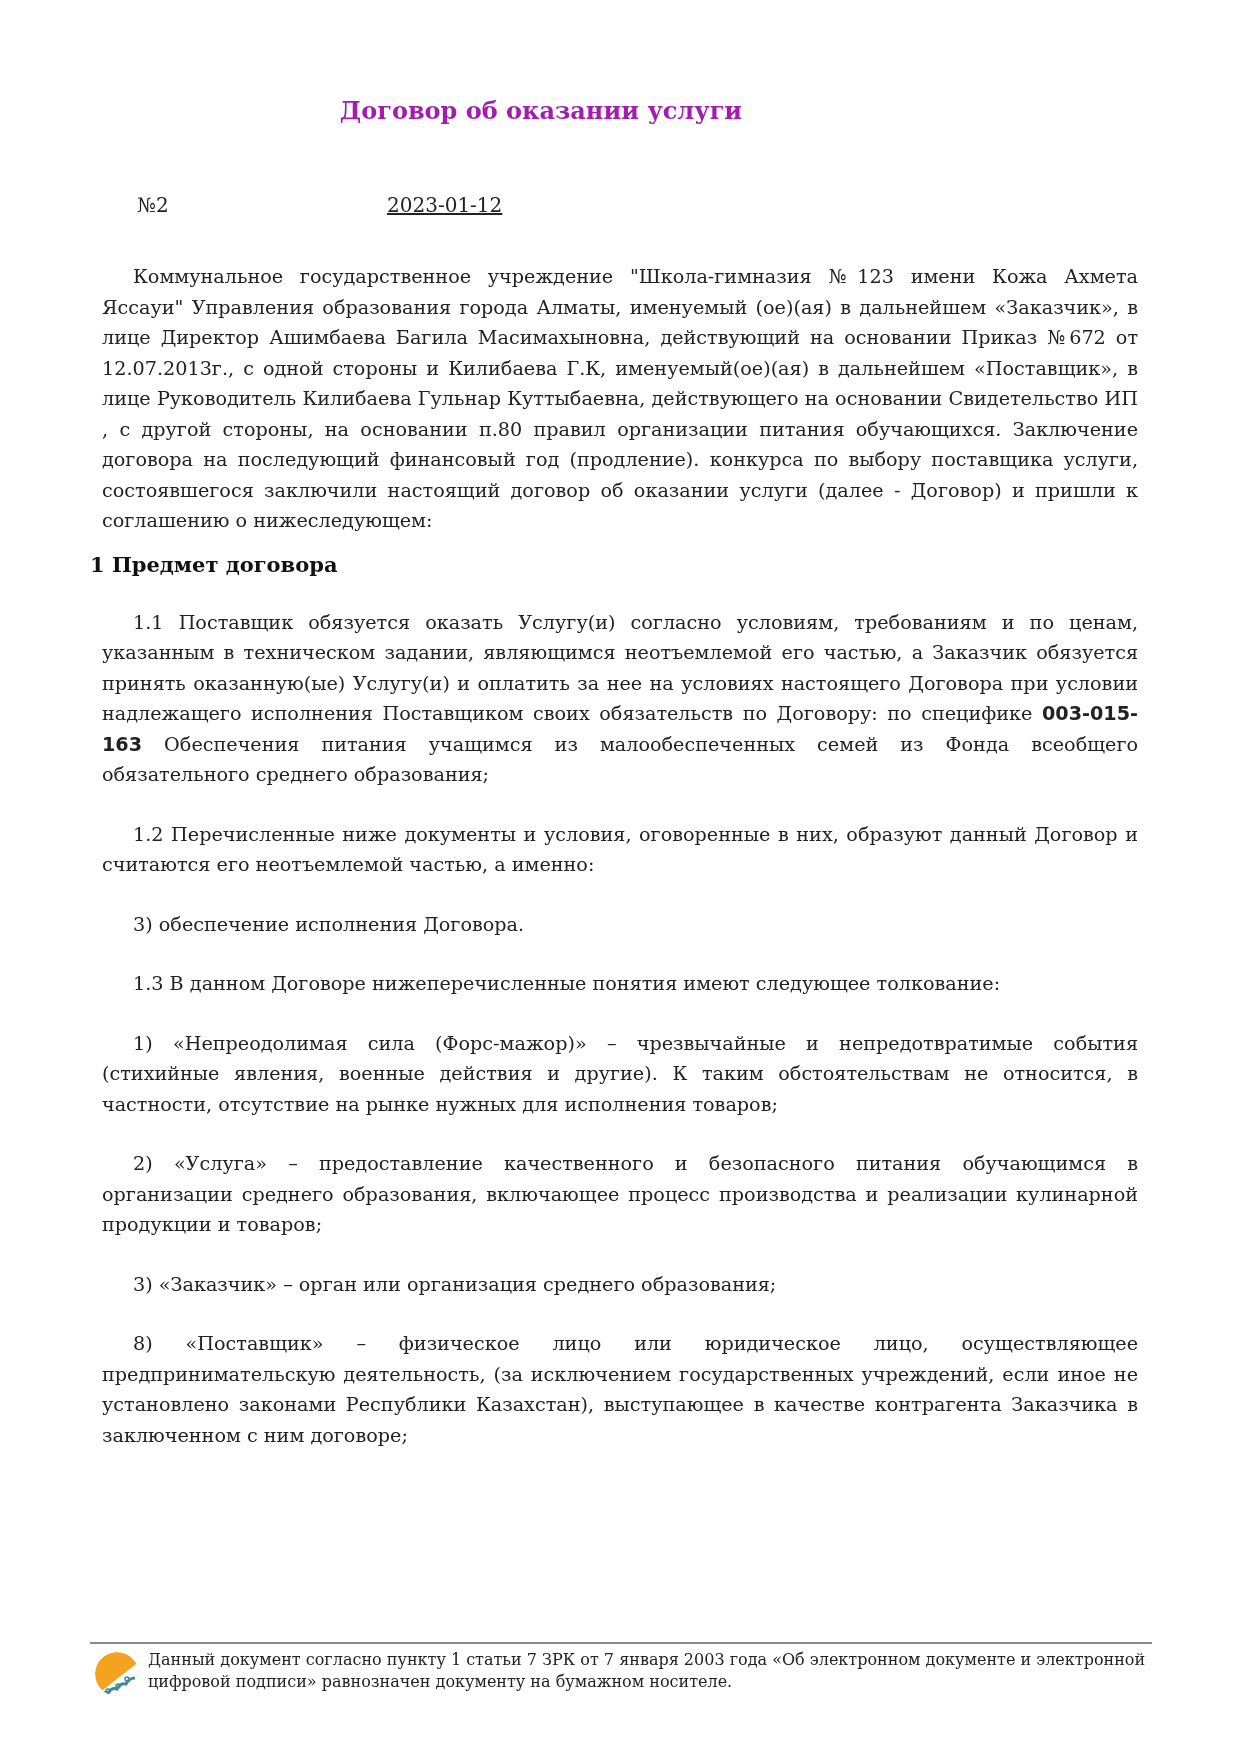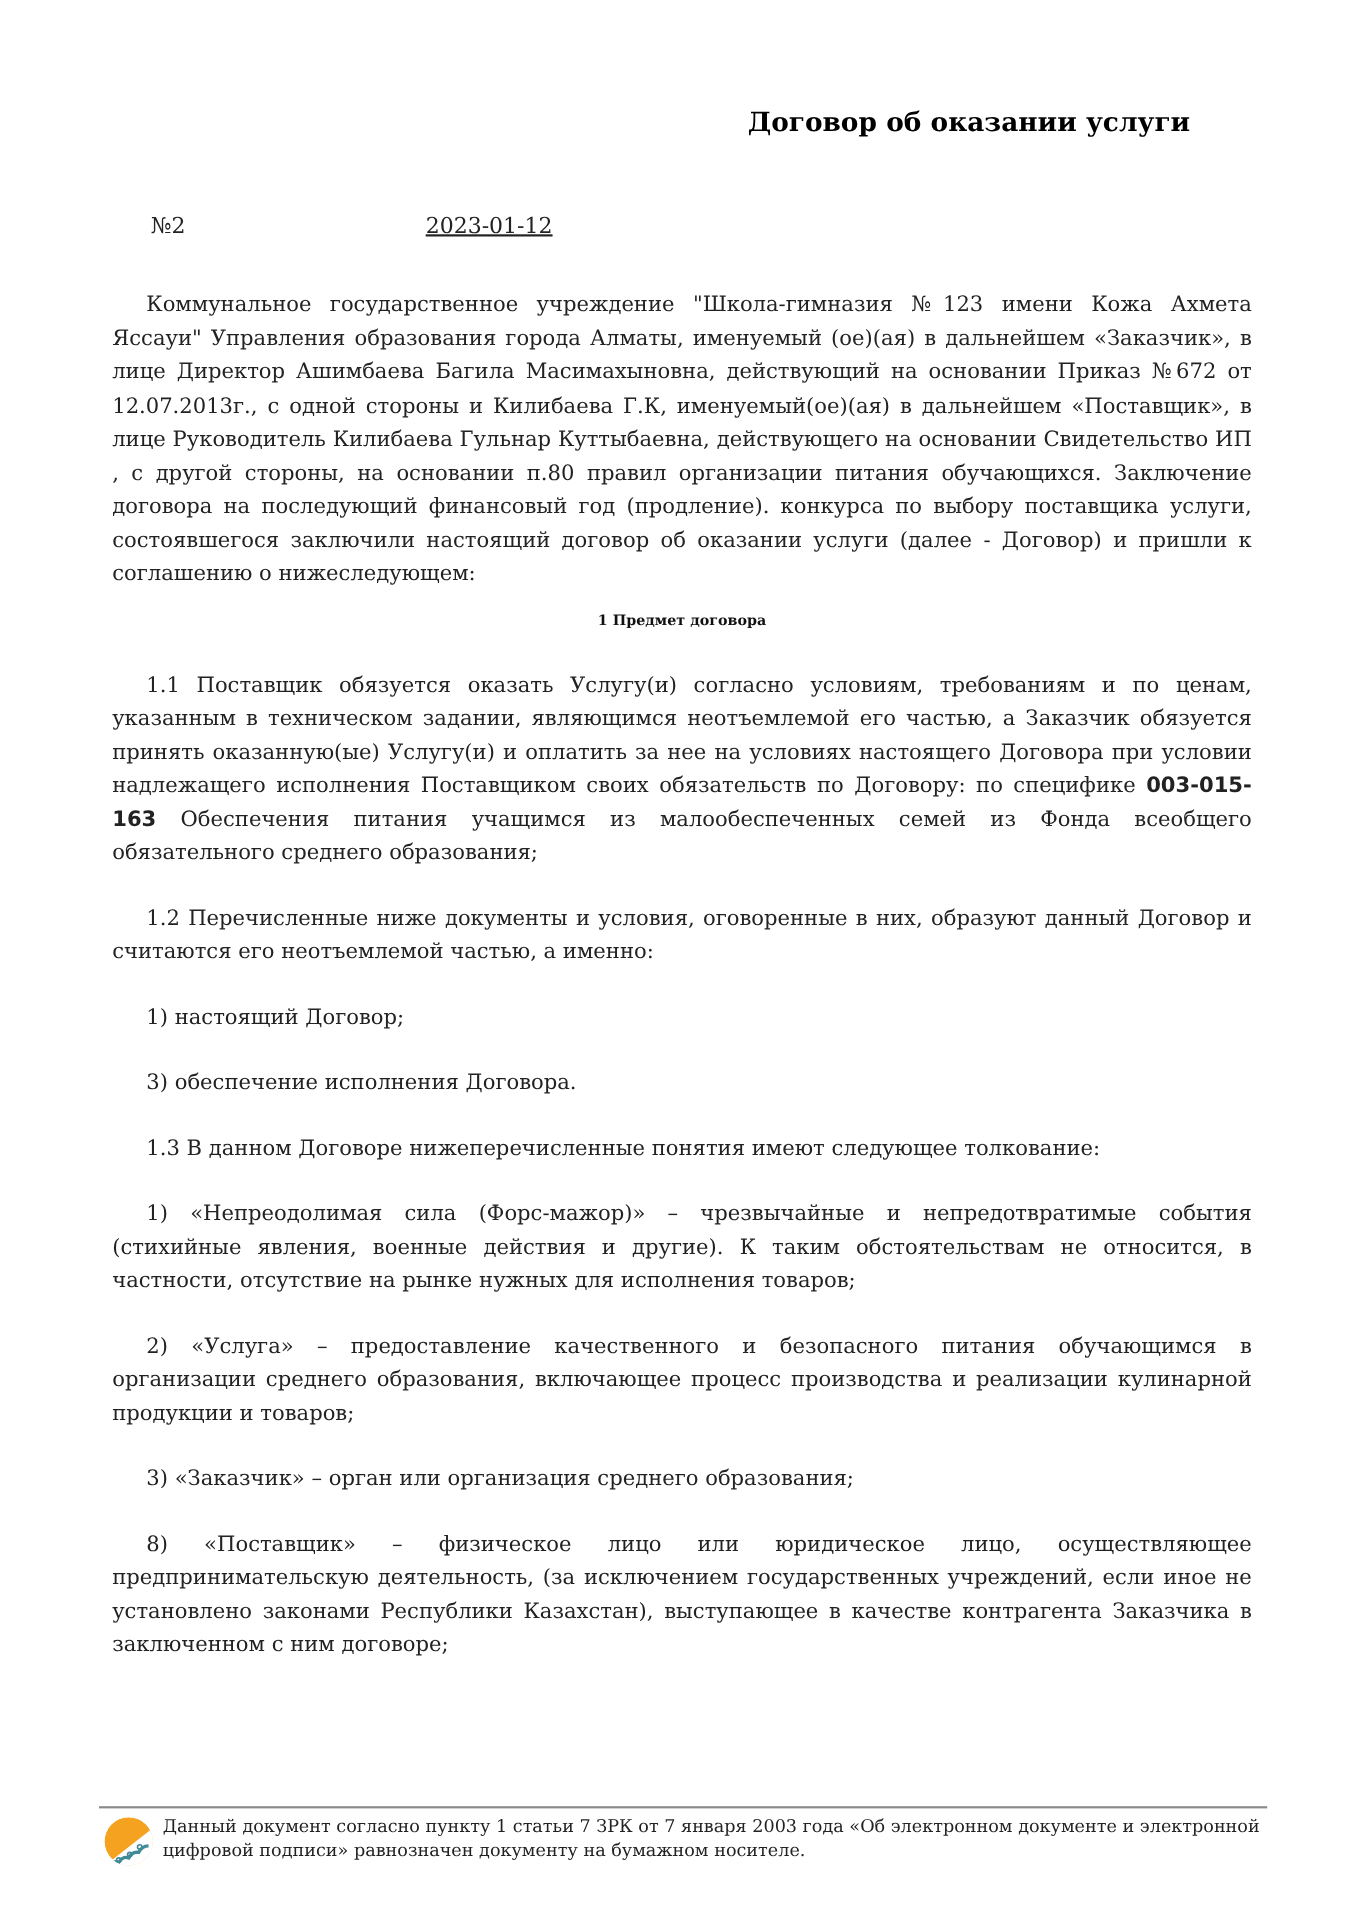"Договор об оказании услуги" .title { color: #000000 -> #a21caf; text-align: right -> center }
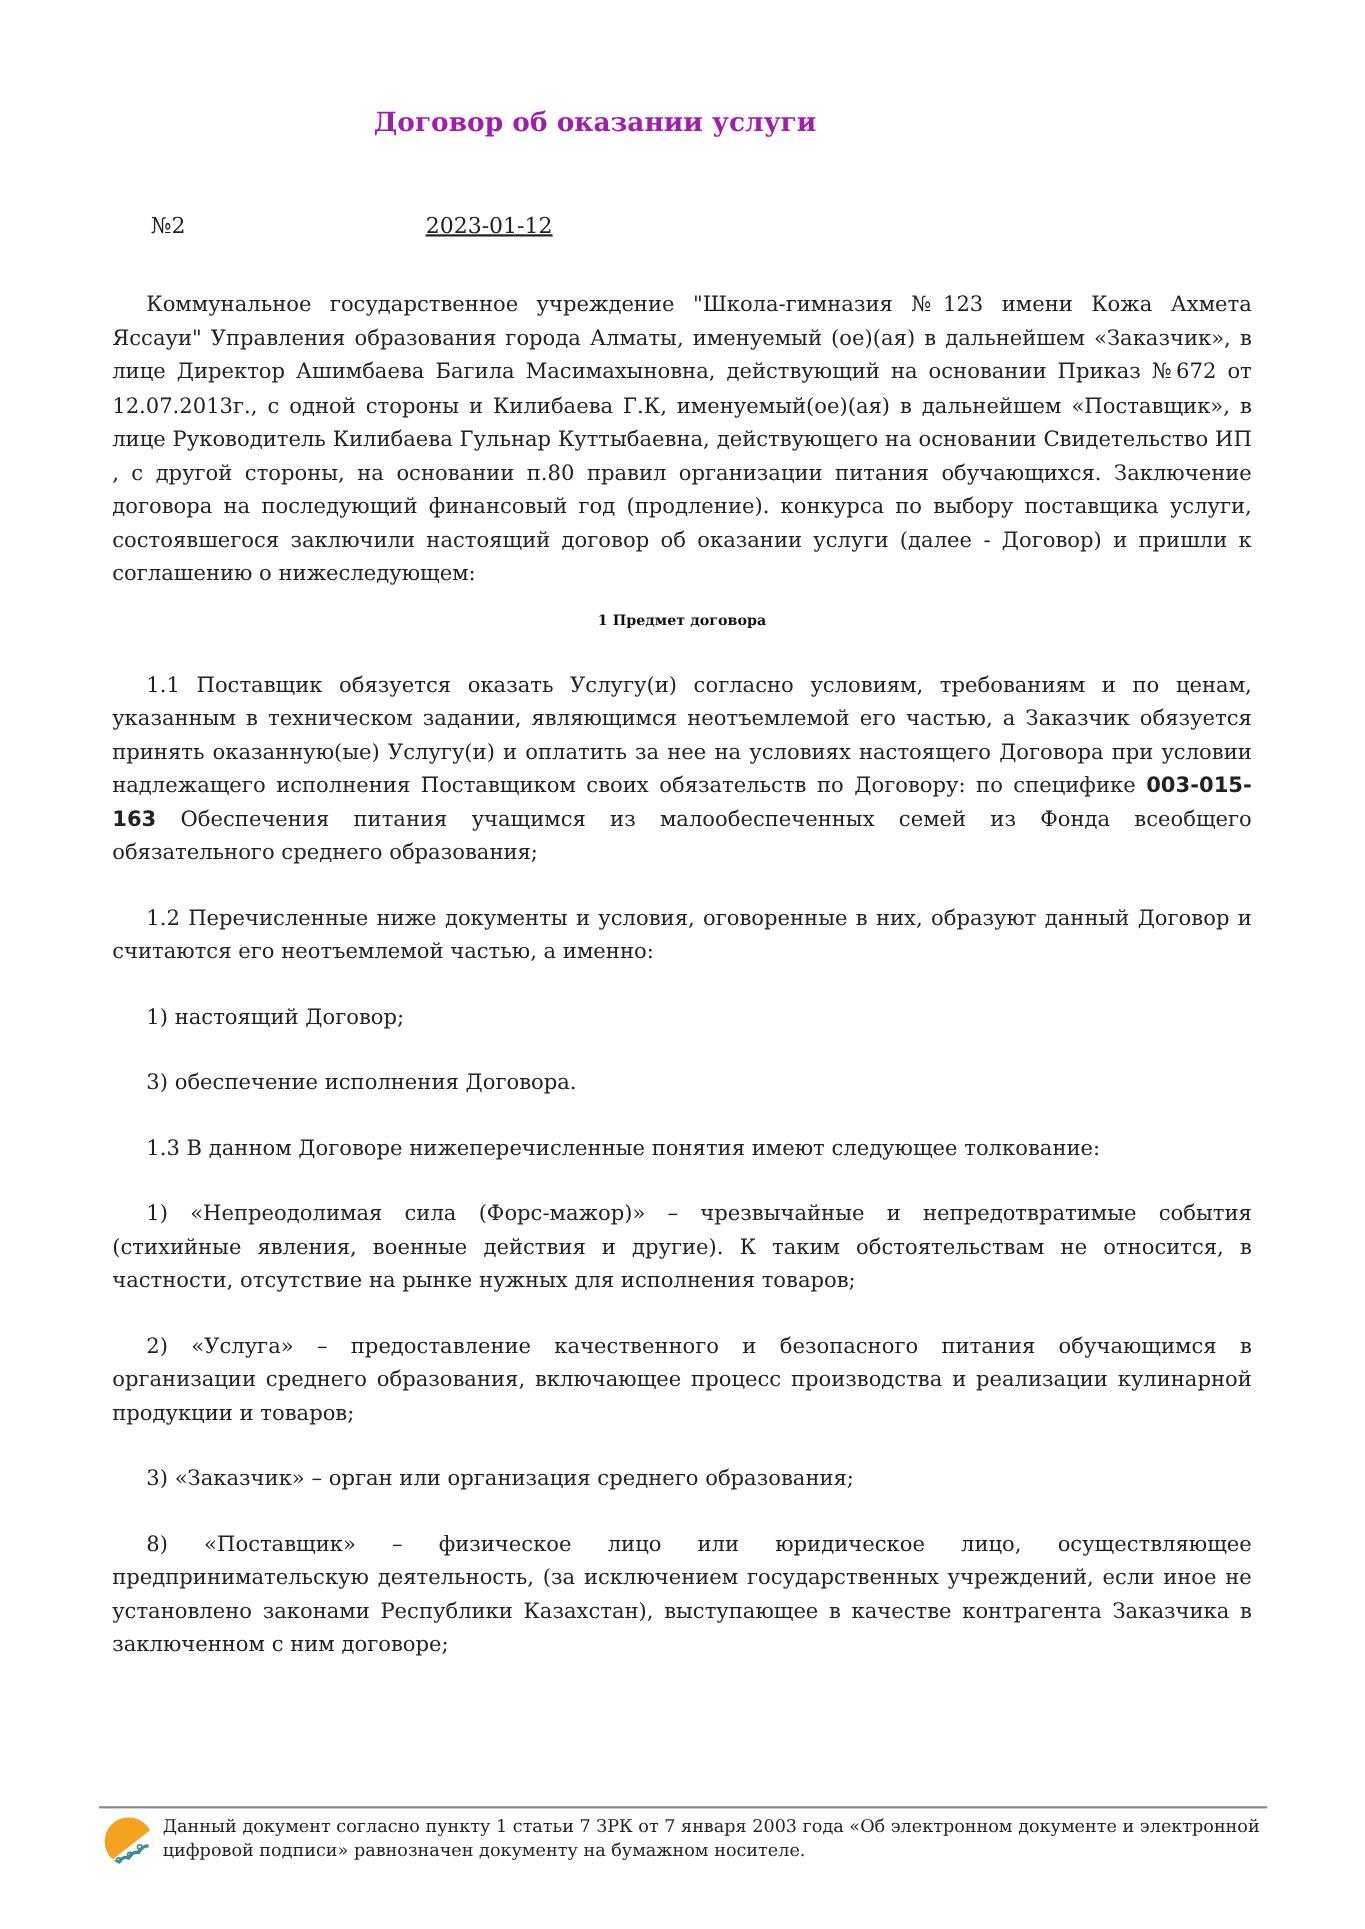"1 Предмет договора" .body h2 { font-size: 13px -> 21px; text-align: center -> left }
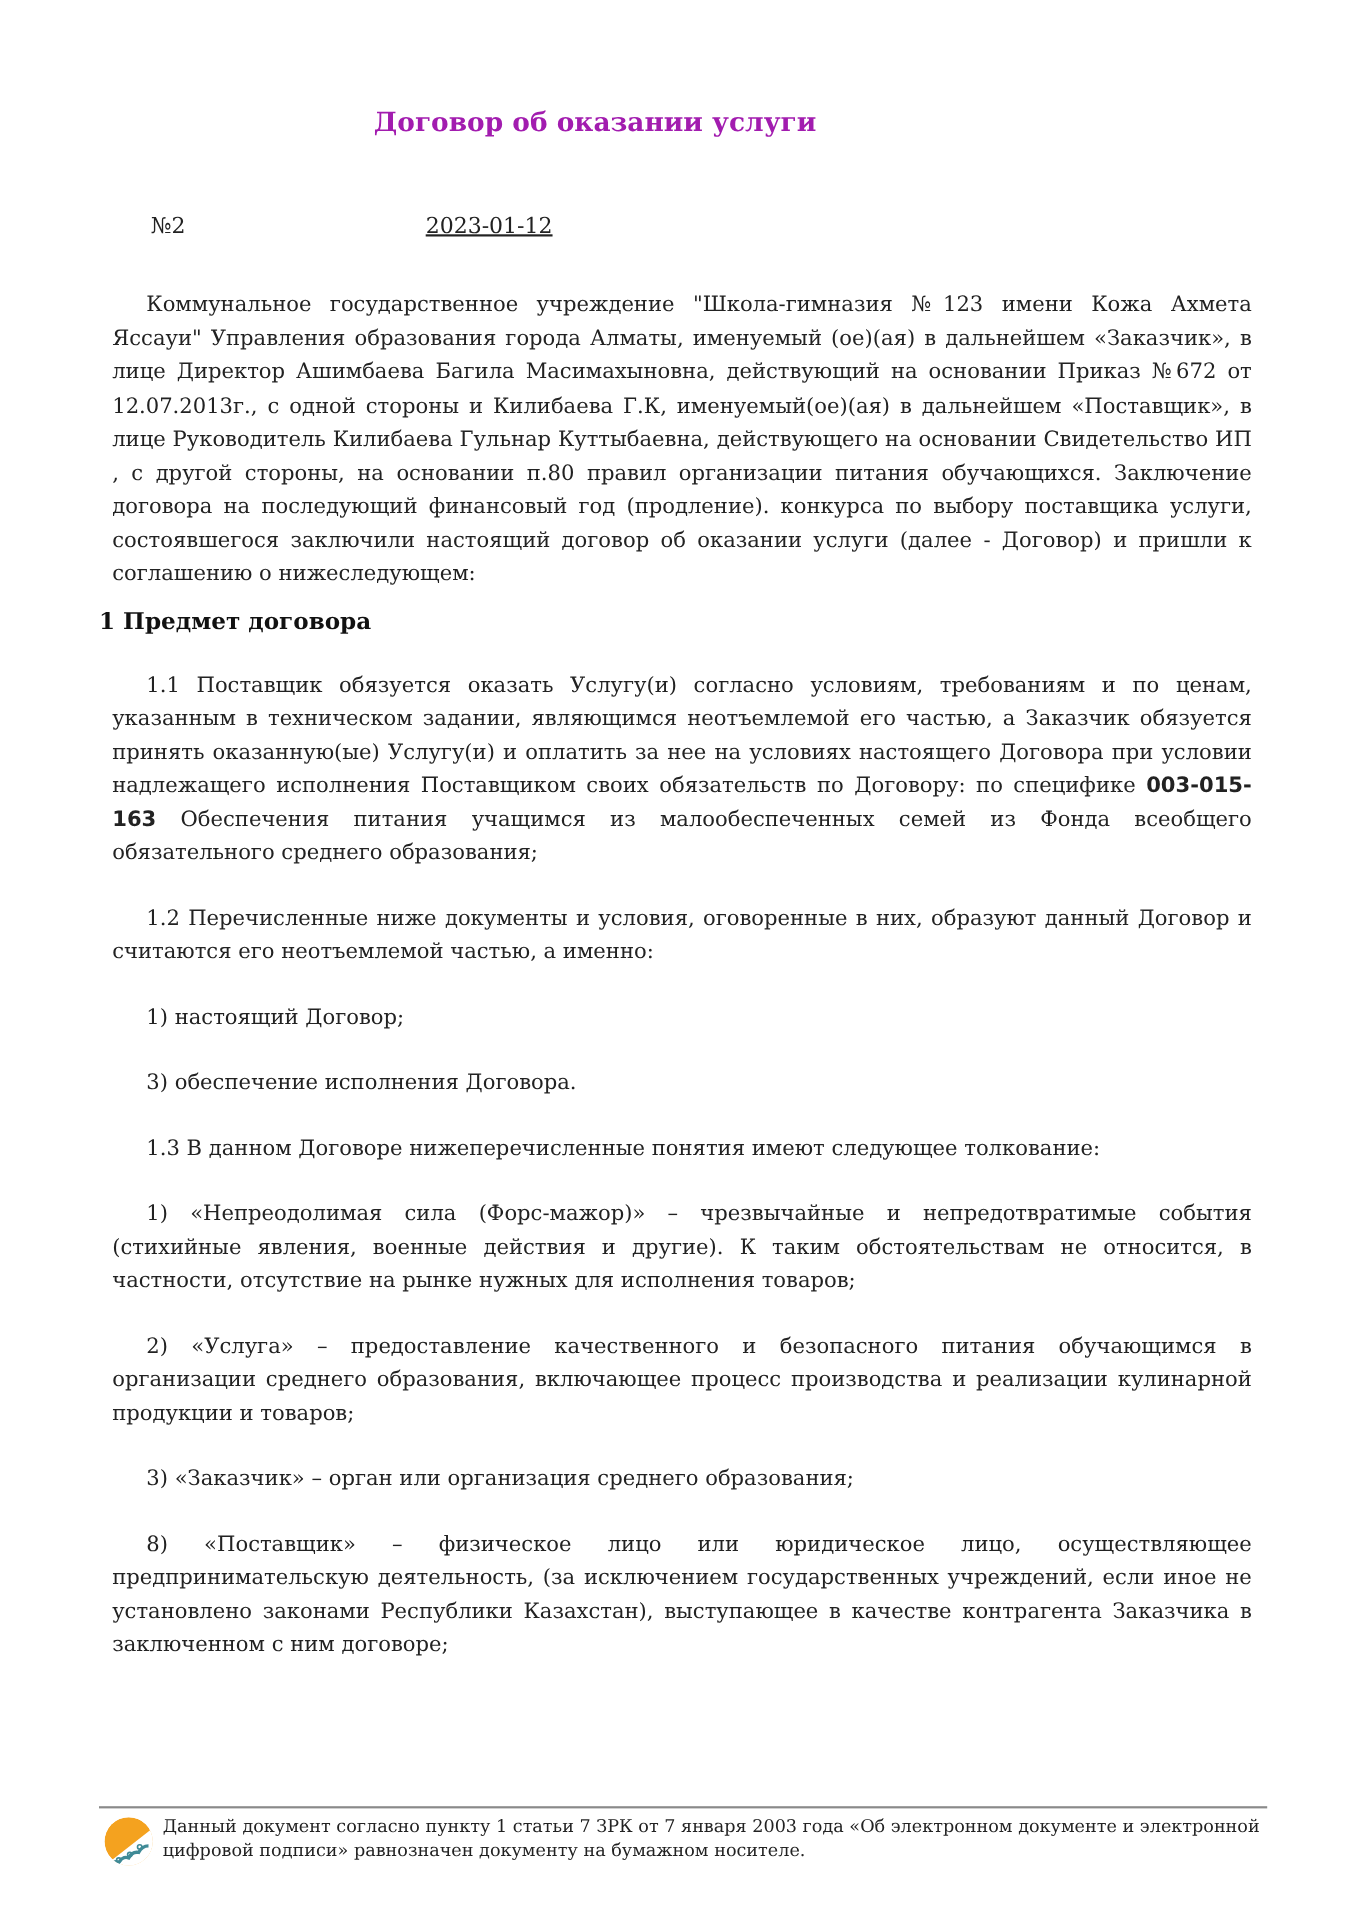"1) настоящий Договор;" p.gap { html: <p>1) настоящий Договор;</p> -> none }
